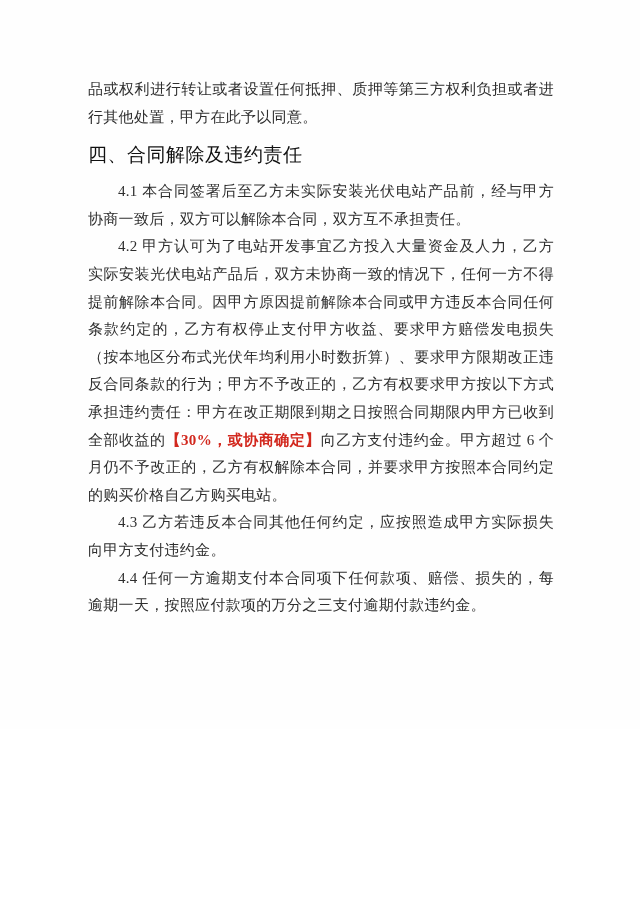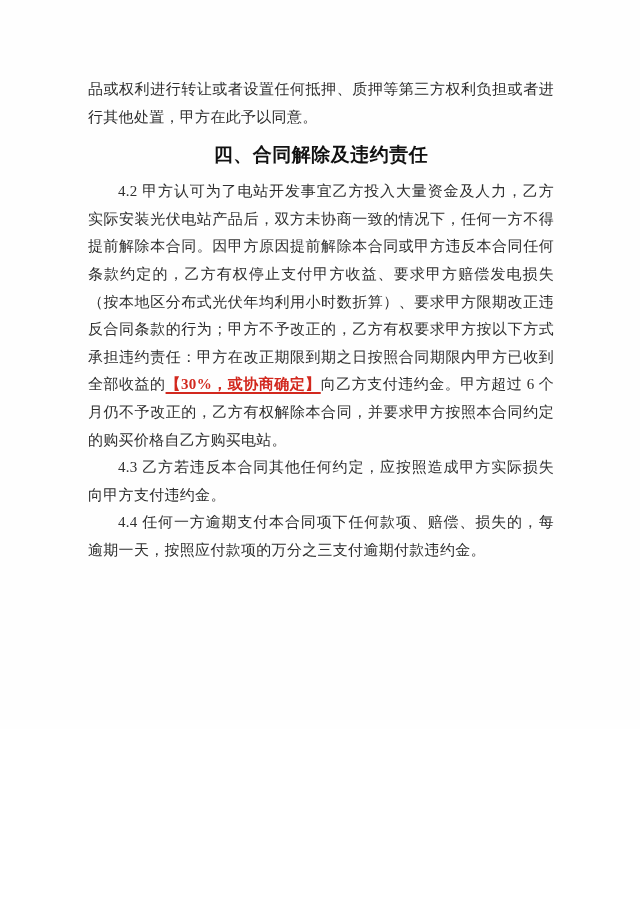"四、合同解除及违约责任" .heading { font-weight: 700 -> 400; text-align: center -> left }
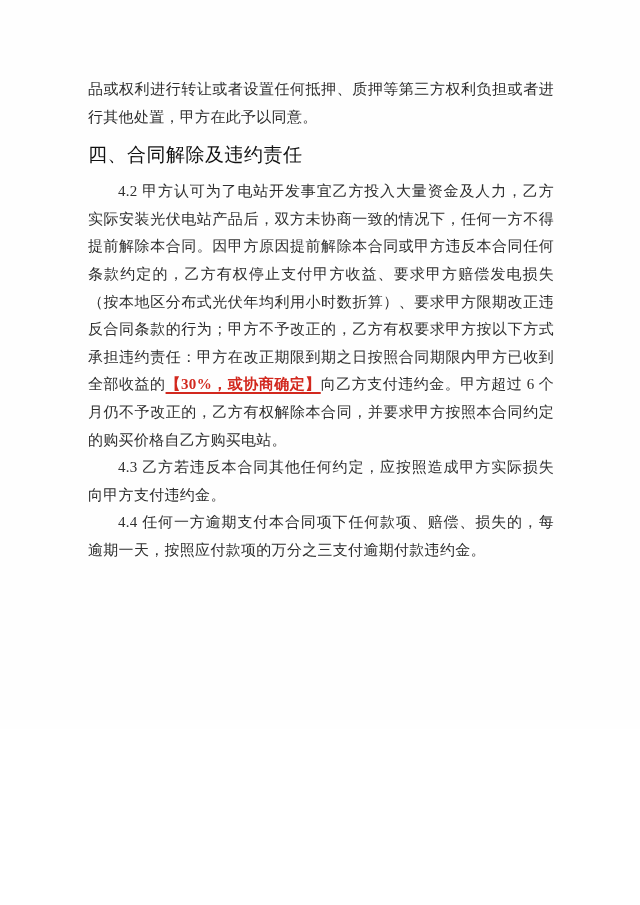"4.1" p.para { html: none -> <p><span>4.1 本合同签署后至乙方未实际安装光伏电站产品前，经与甲方协商一致后，双方可以解除本合同，双方互不承担责任。</span></p> }
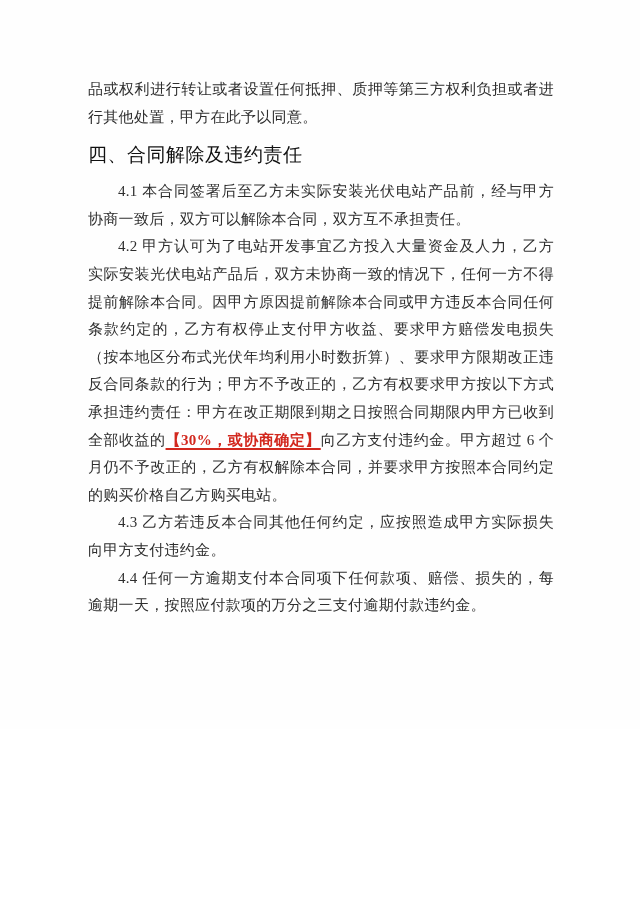"【30%，或协商确定】" .red-run { text-decoration: underline -> none }
